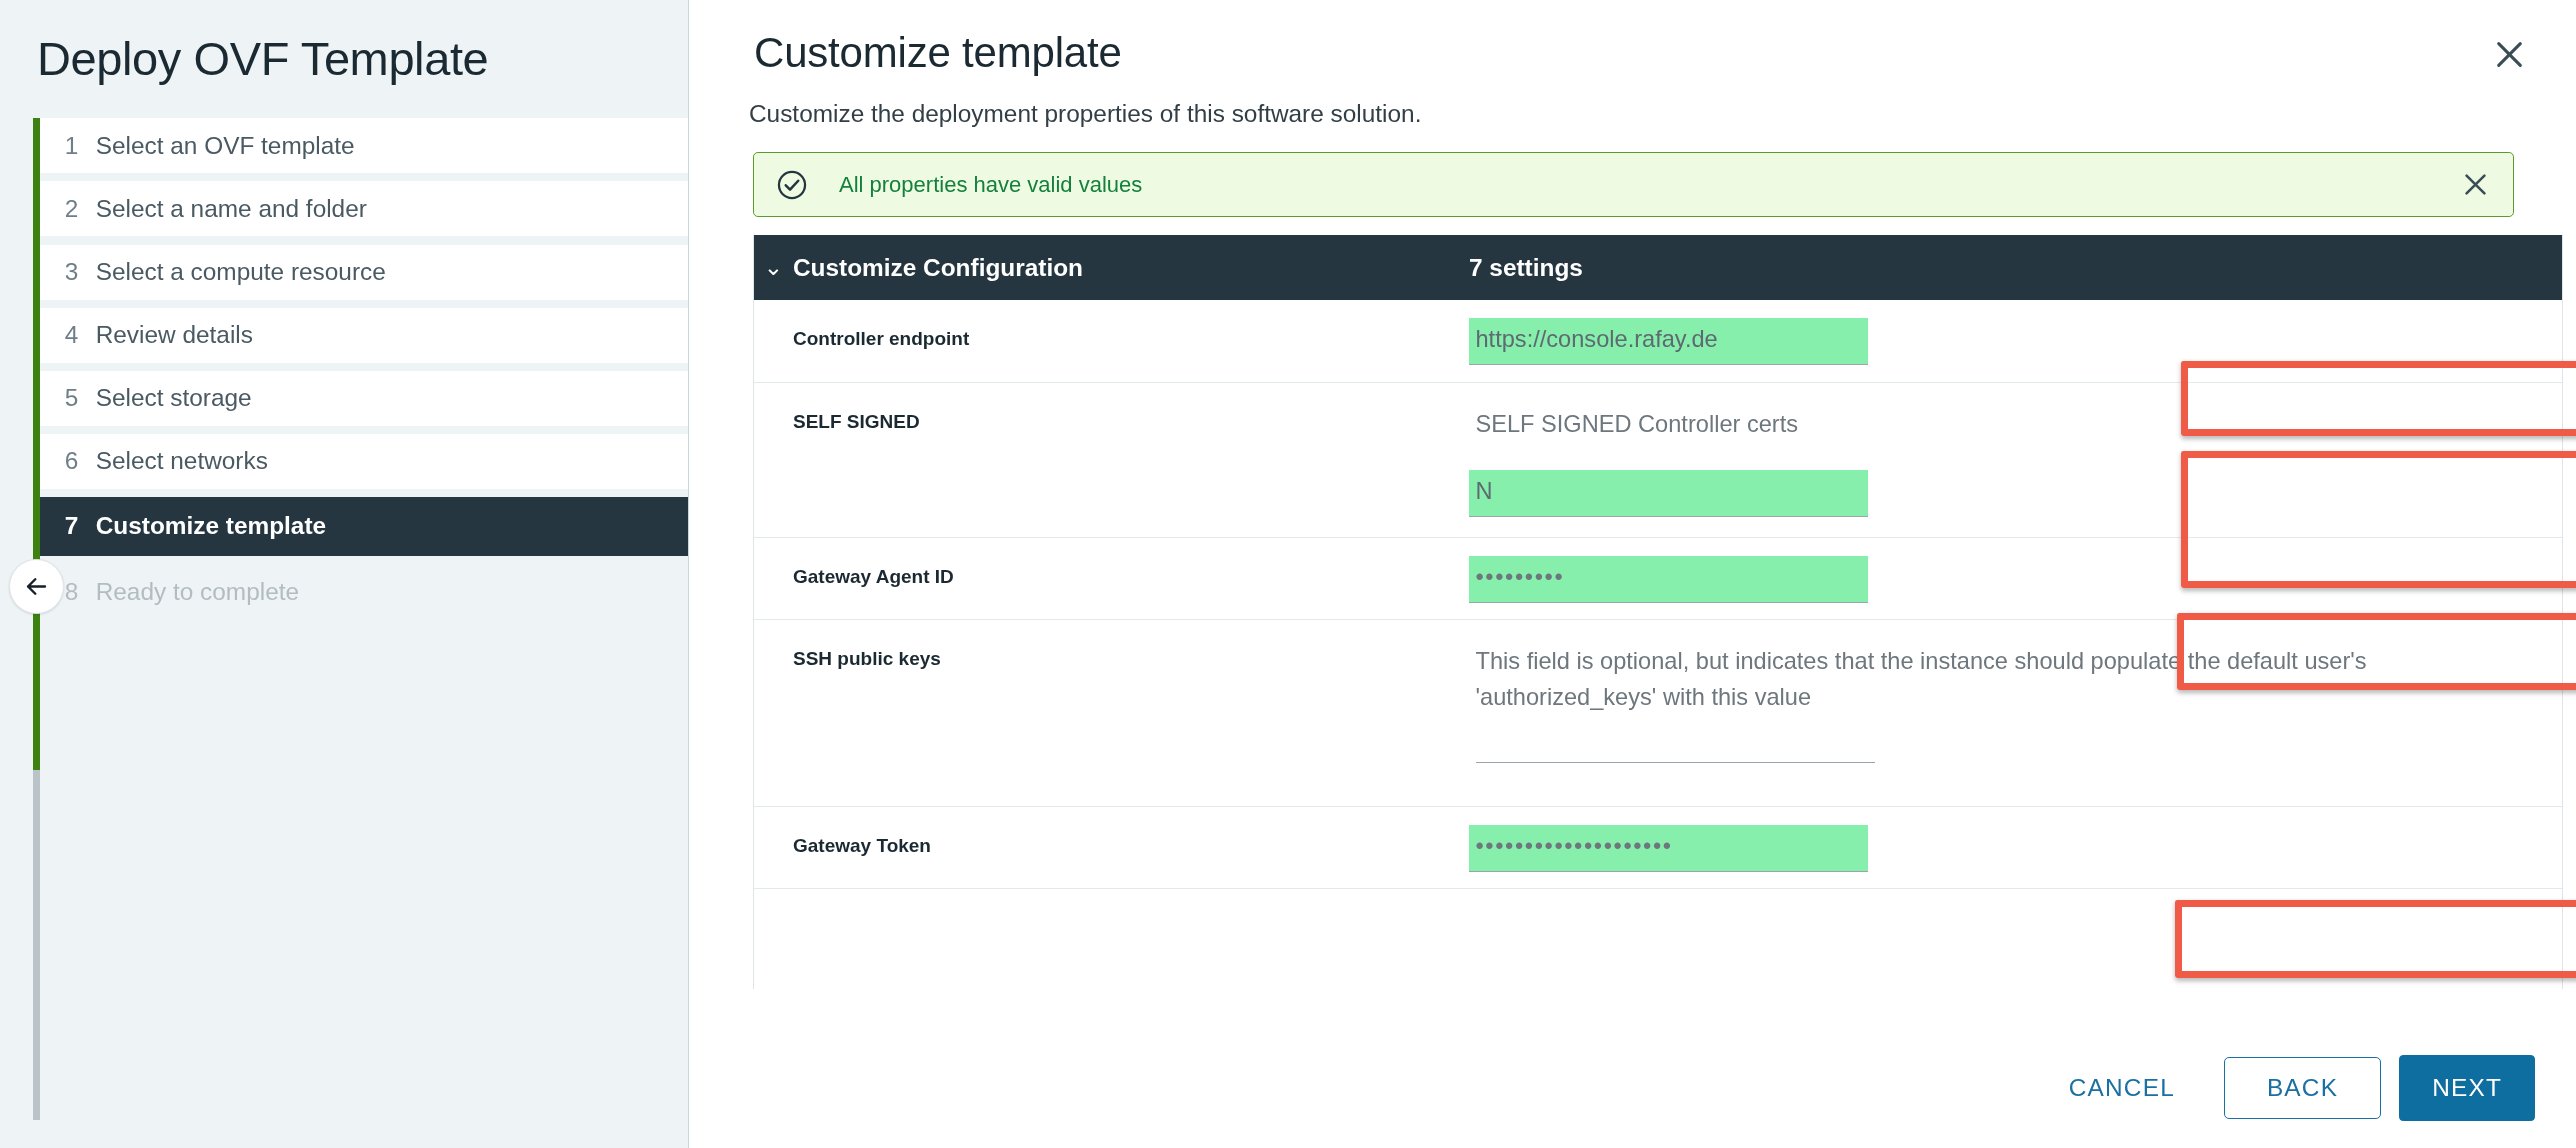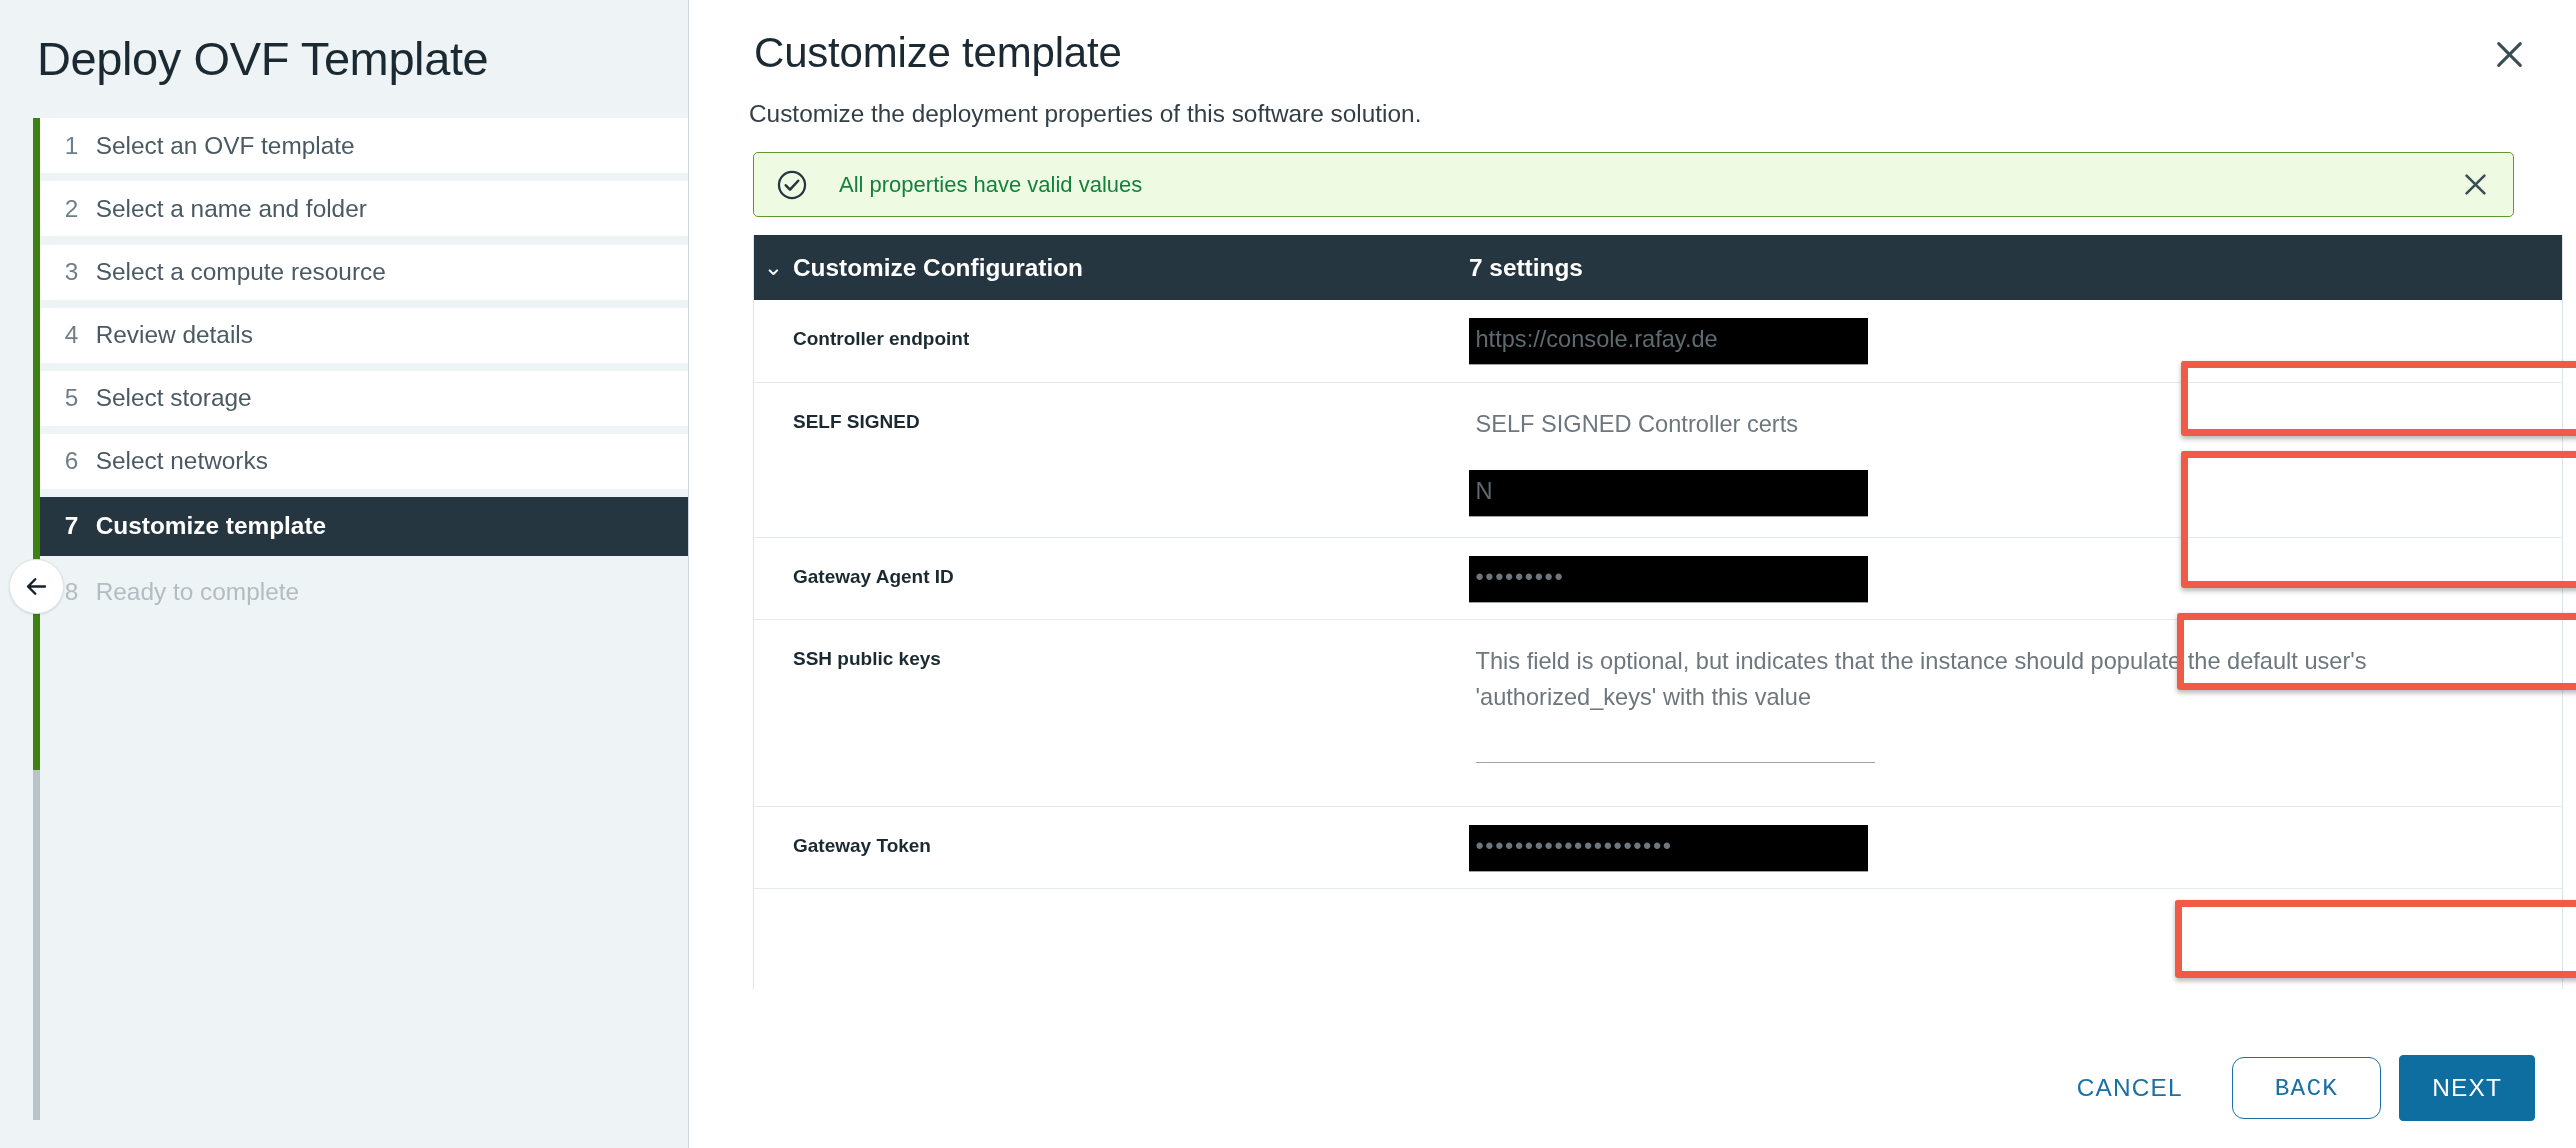"https://console.rafay.de" .field { background: #000000 -> #86efac }
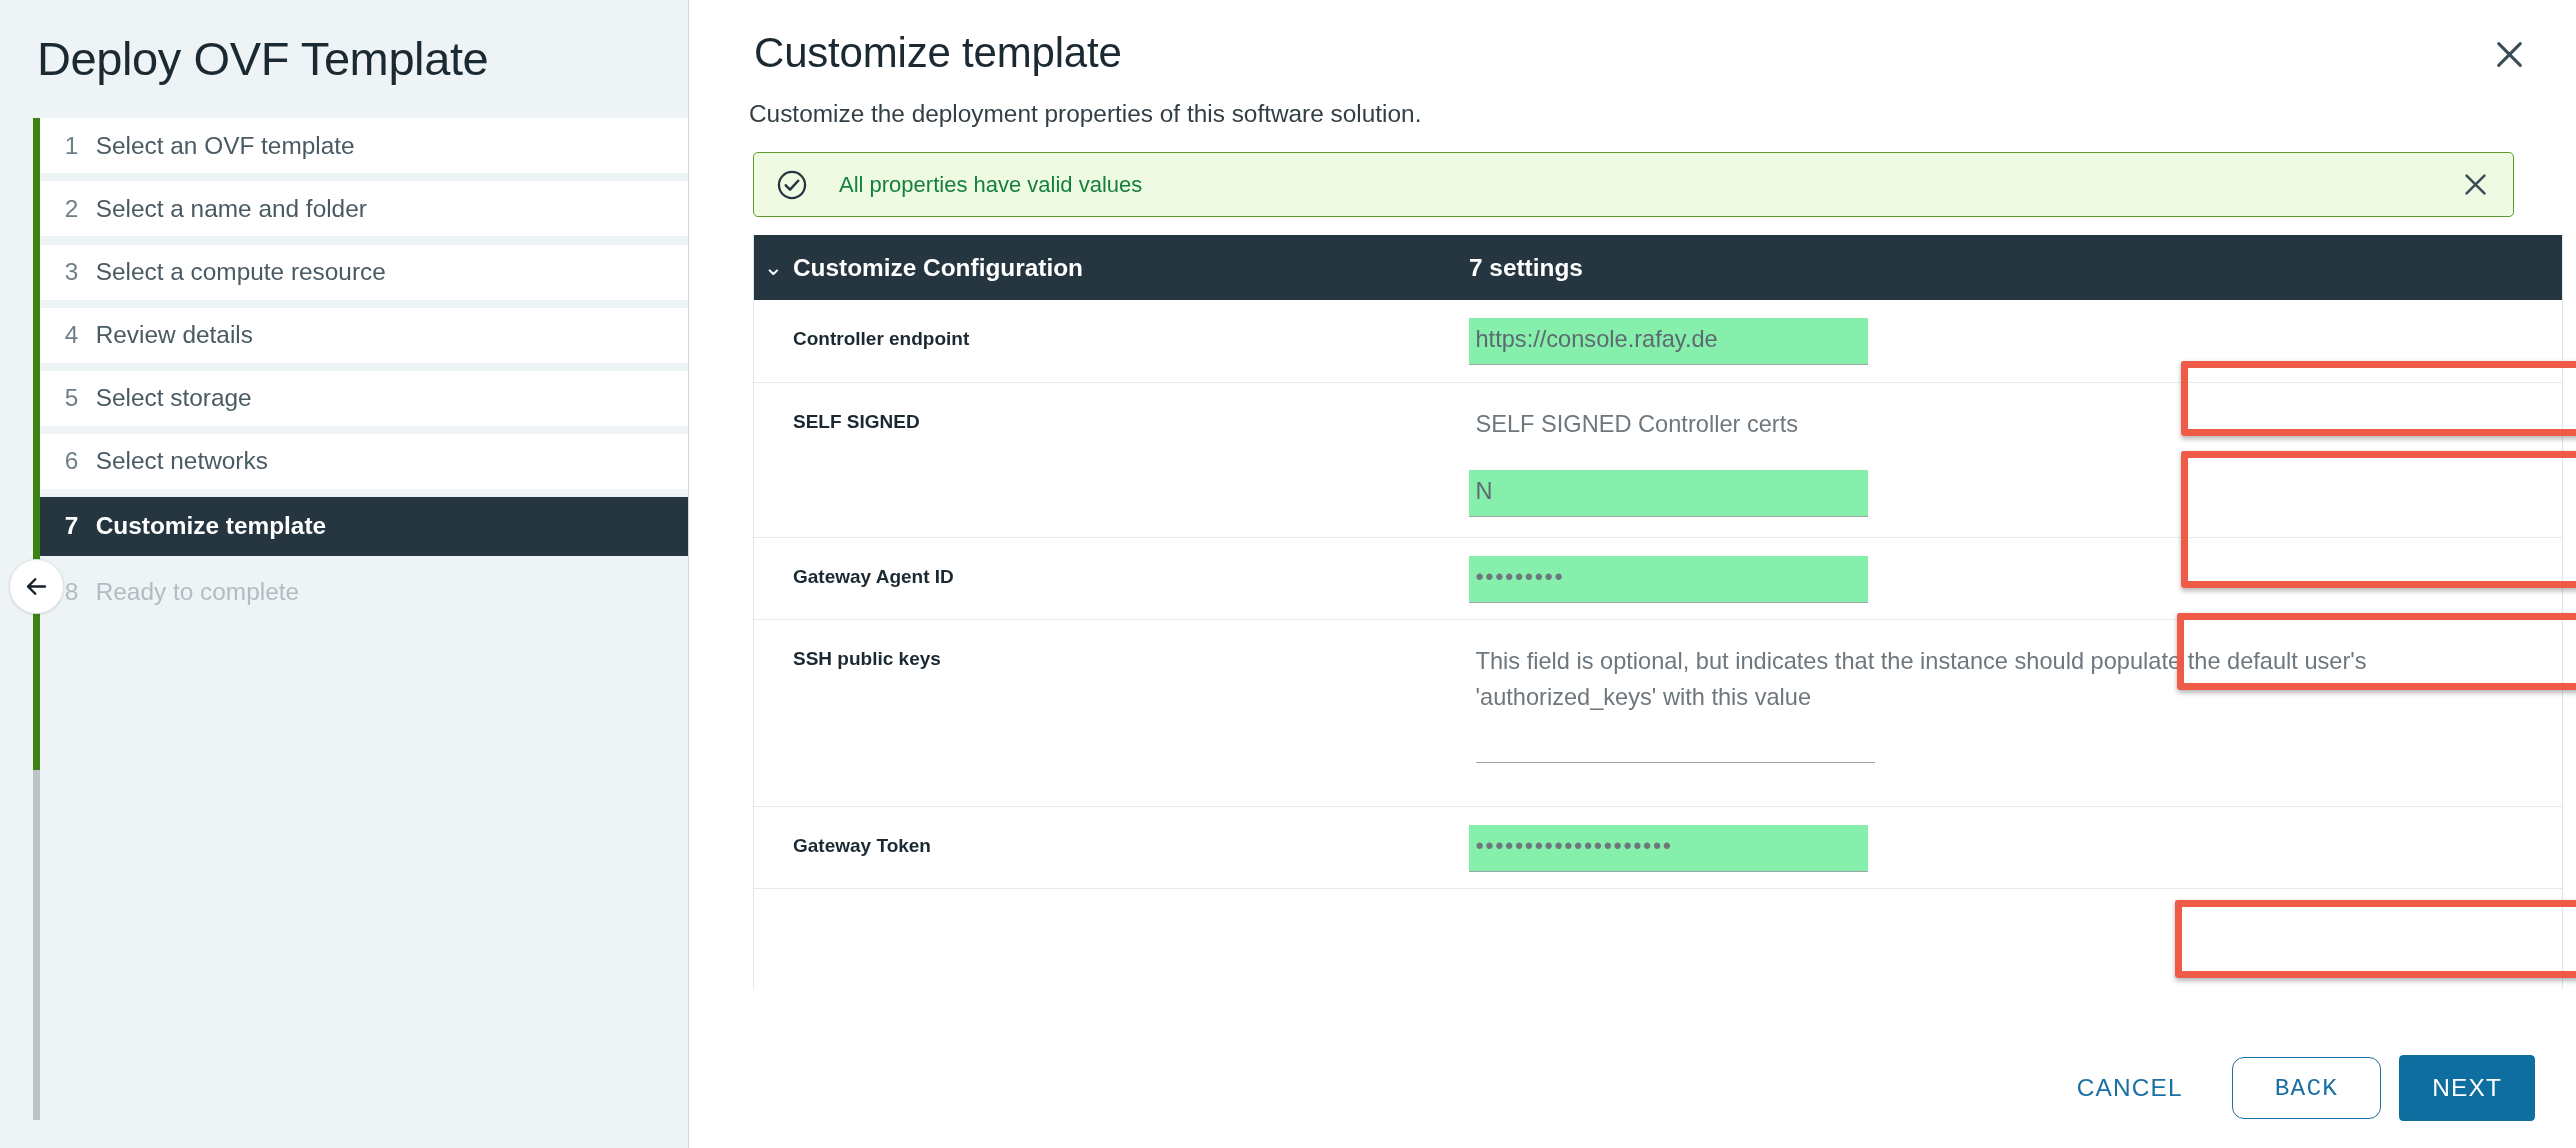"BACK" .btn-out { border-radius: 12px -> 5px; font-family: Liberation Mono, monospace -> Liberation Sans, sans-serif }
